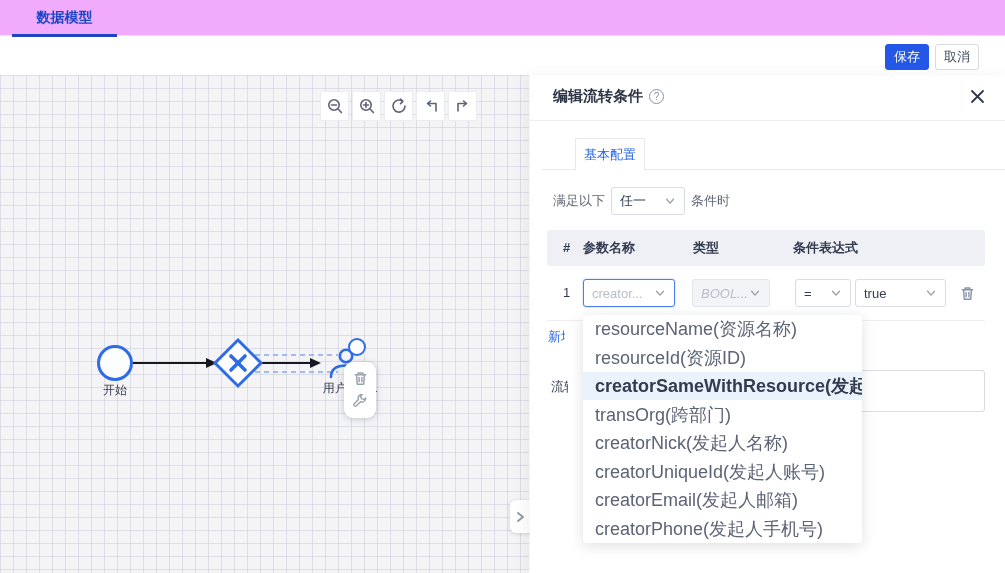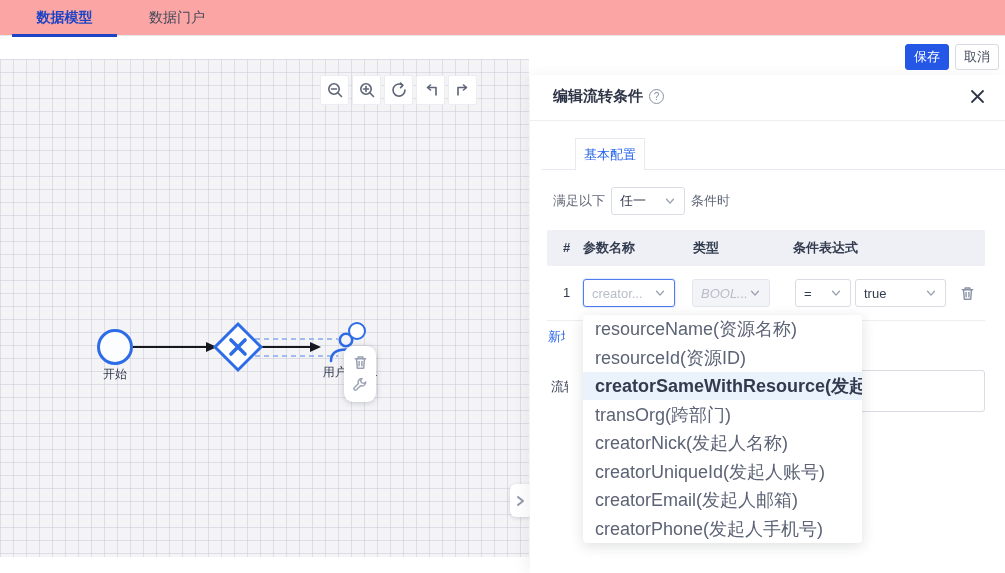"数据模型" .topbar { background: #fca5a5 -> #f0abfc }
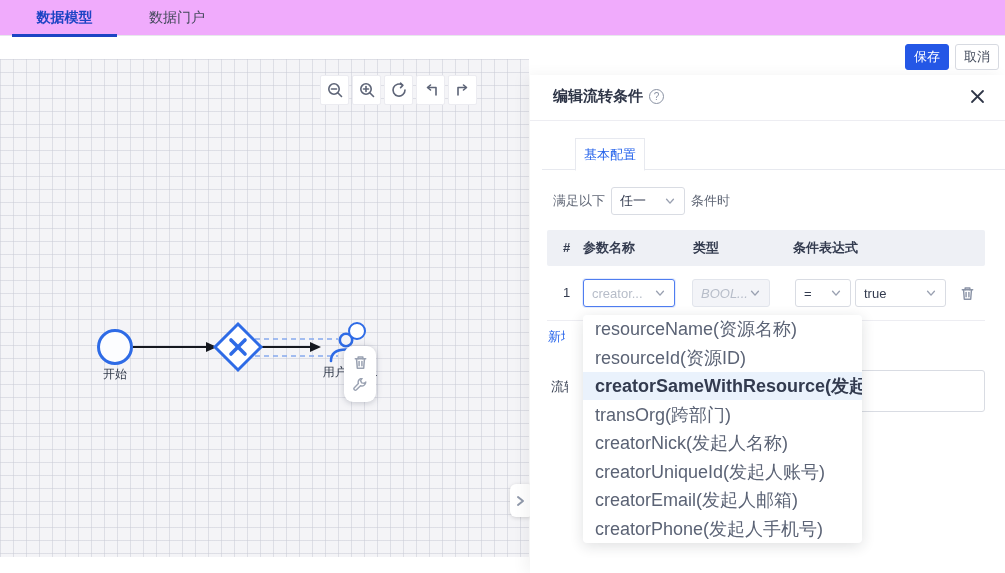"数据门户" div.tab { html: <div>数据门户</div> -> none }
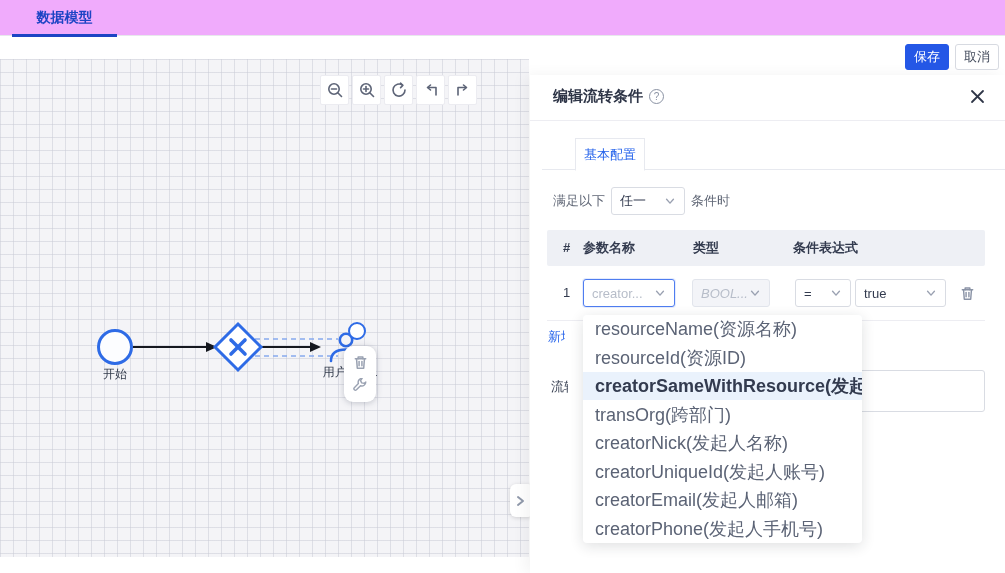"保存" .actionbar { right: 6px -> 26px }
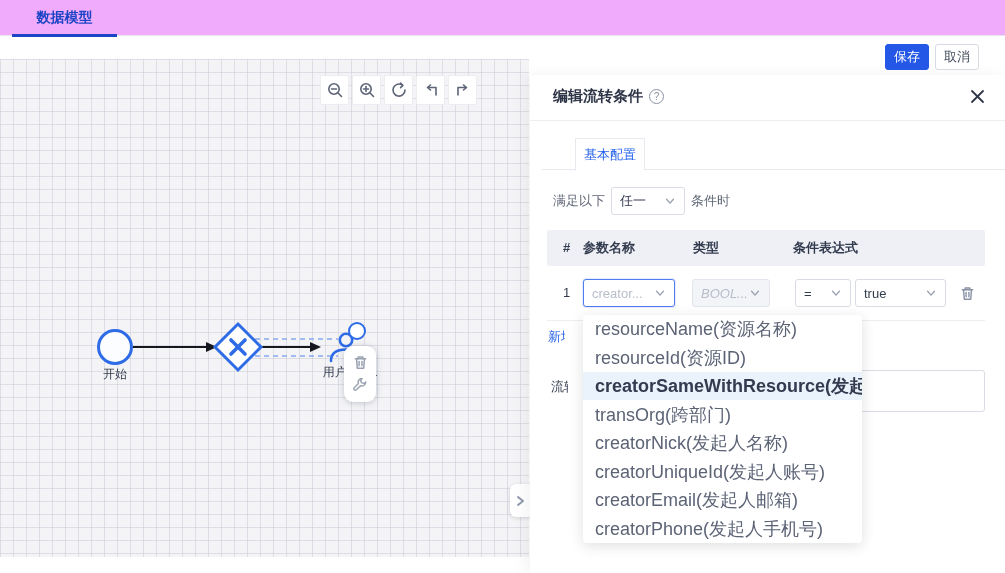"开始" .canvas { top: 59px -> 75px }
